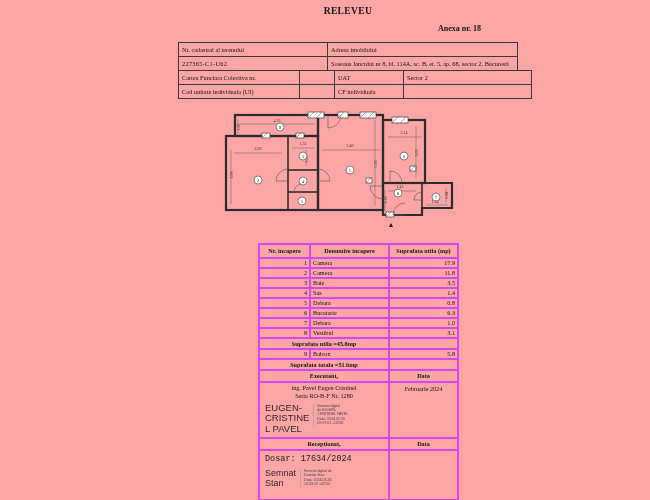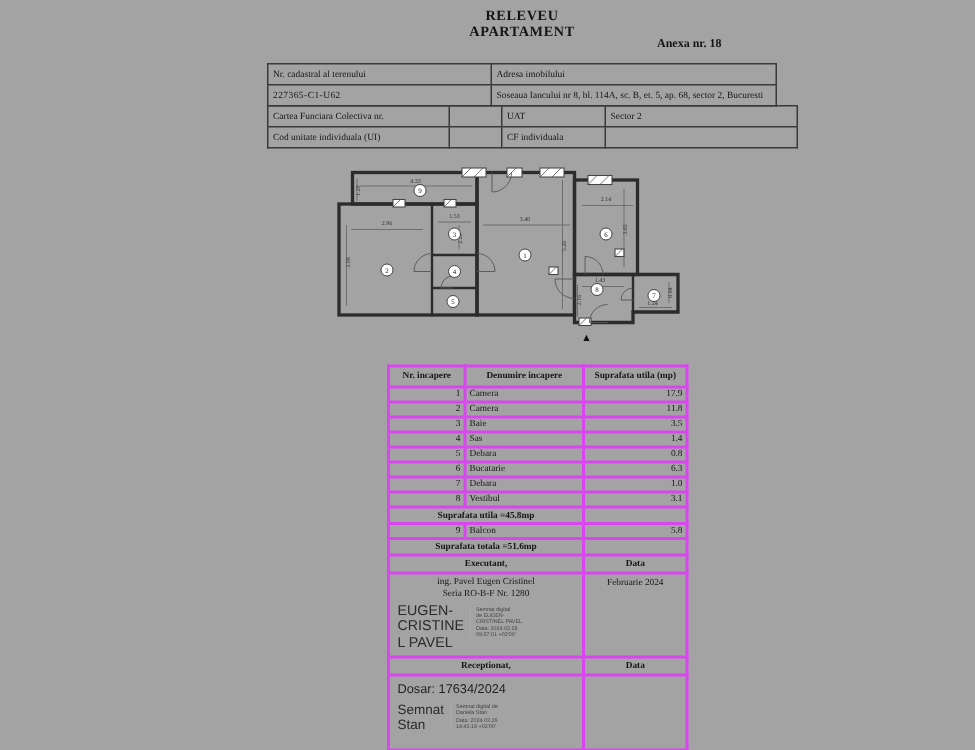"RELEVEU" .page { background: #a3a3a3 -> #fca5a5 }
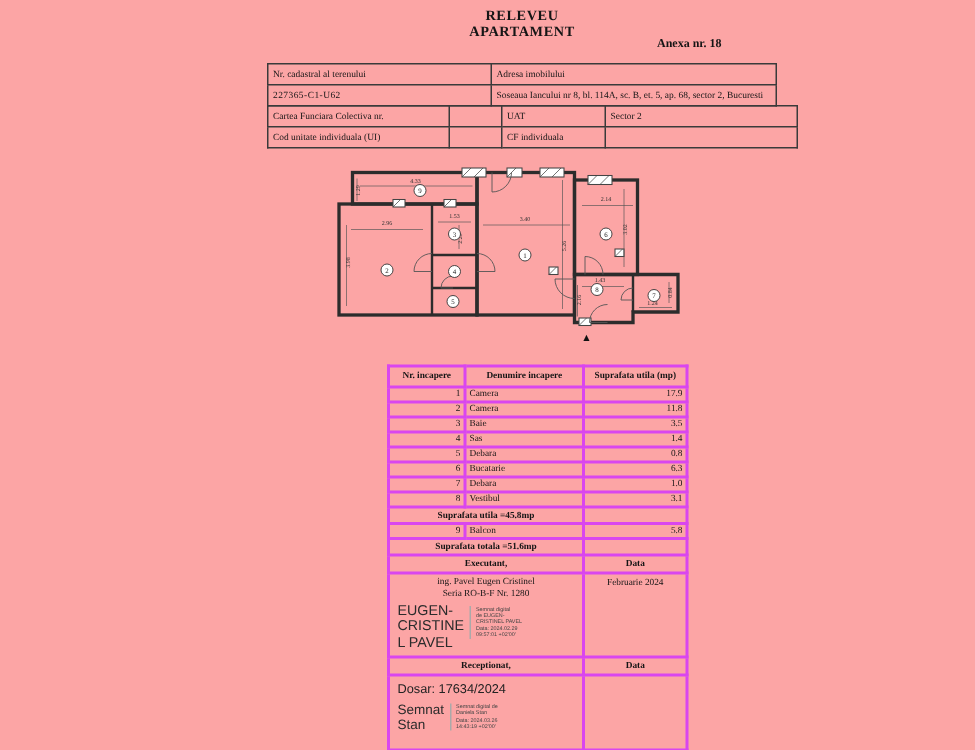"APARTAMENT" div.t2 { html: <div>APARTAMENT</div> -> none }
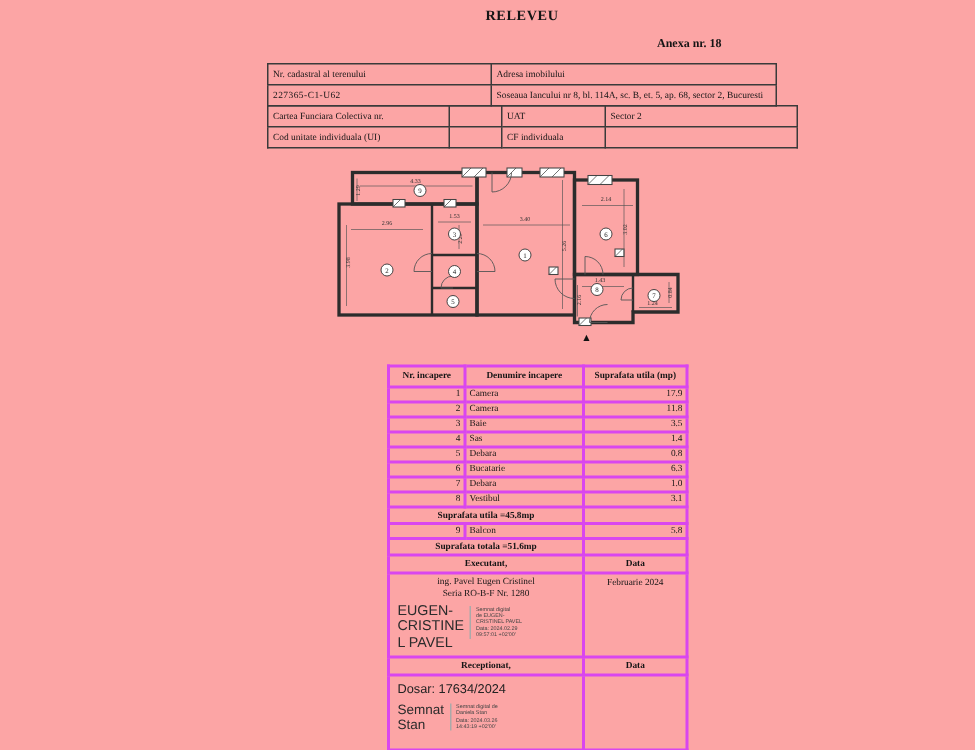"Dosar: 17634/2024" .dosar { font-family: Liberation Sans, sans-serif -> Liberation Mono, monospace }
